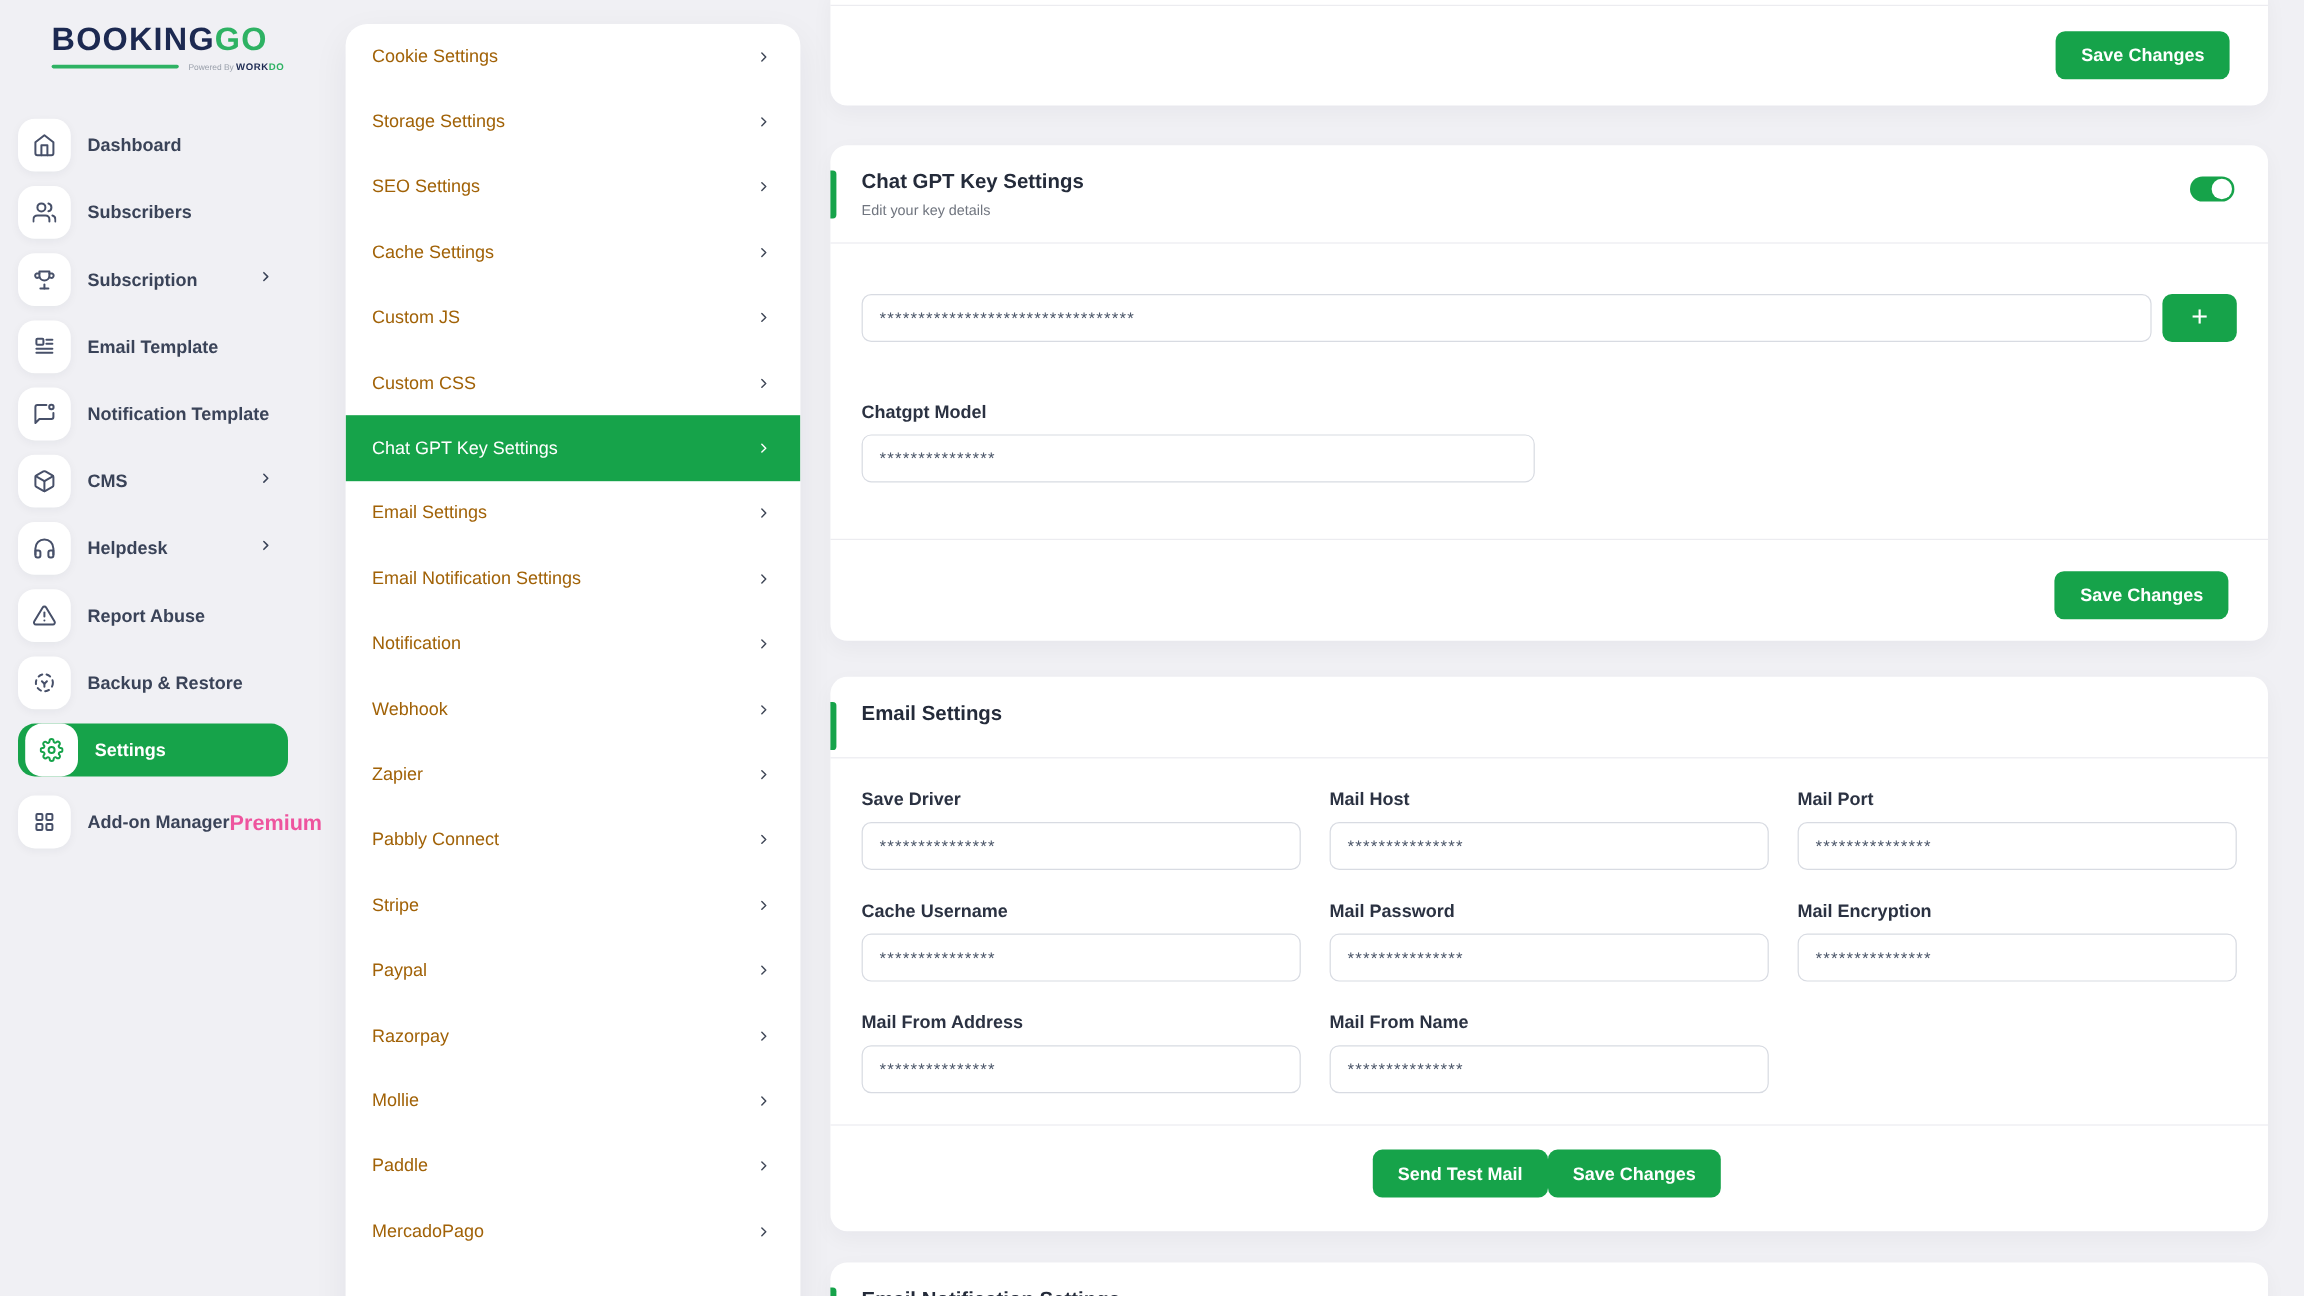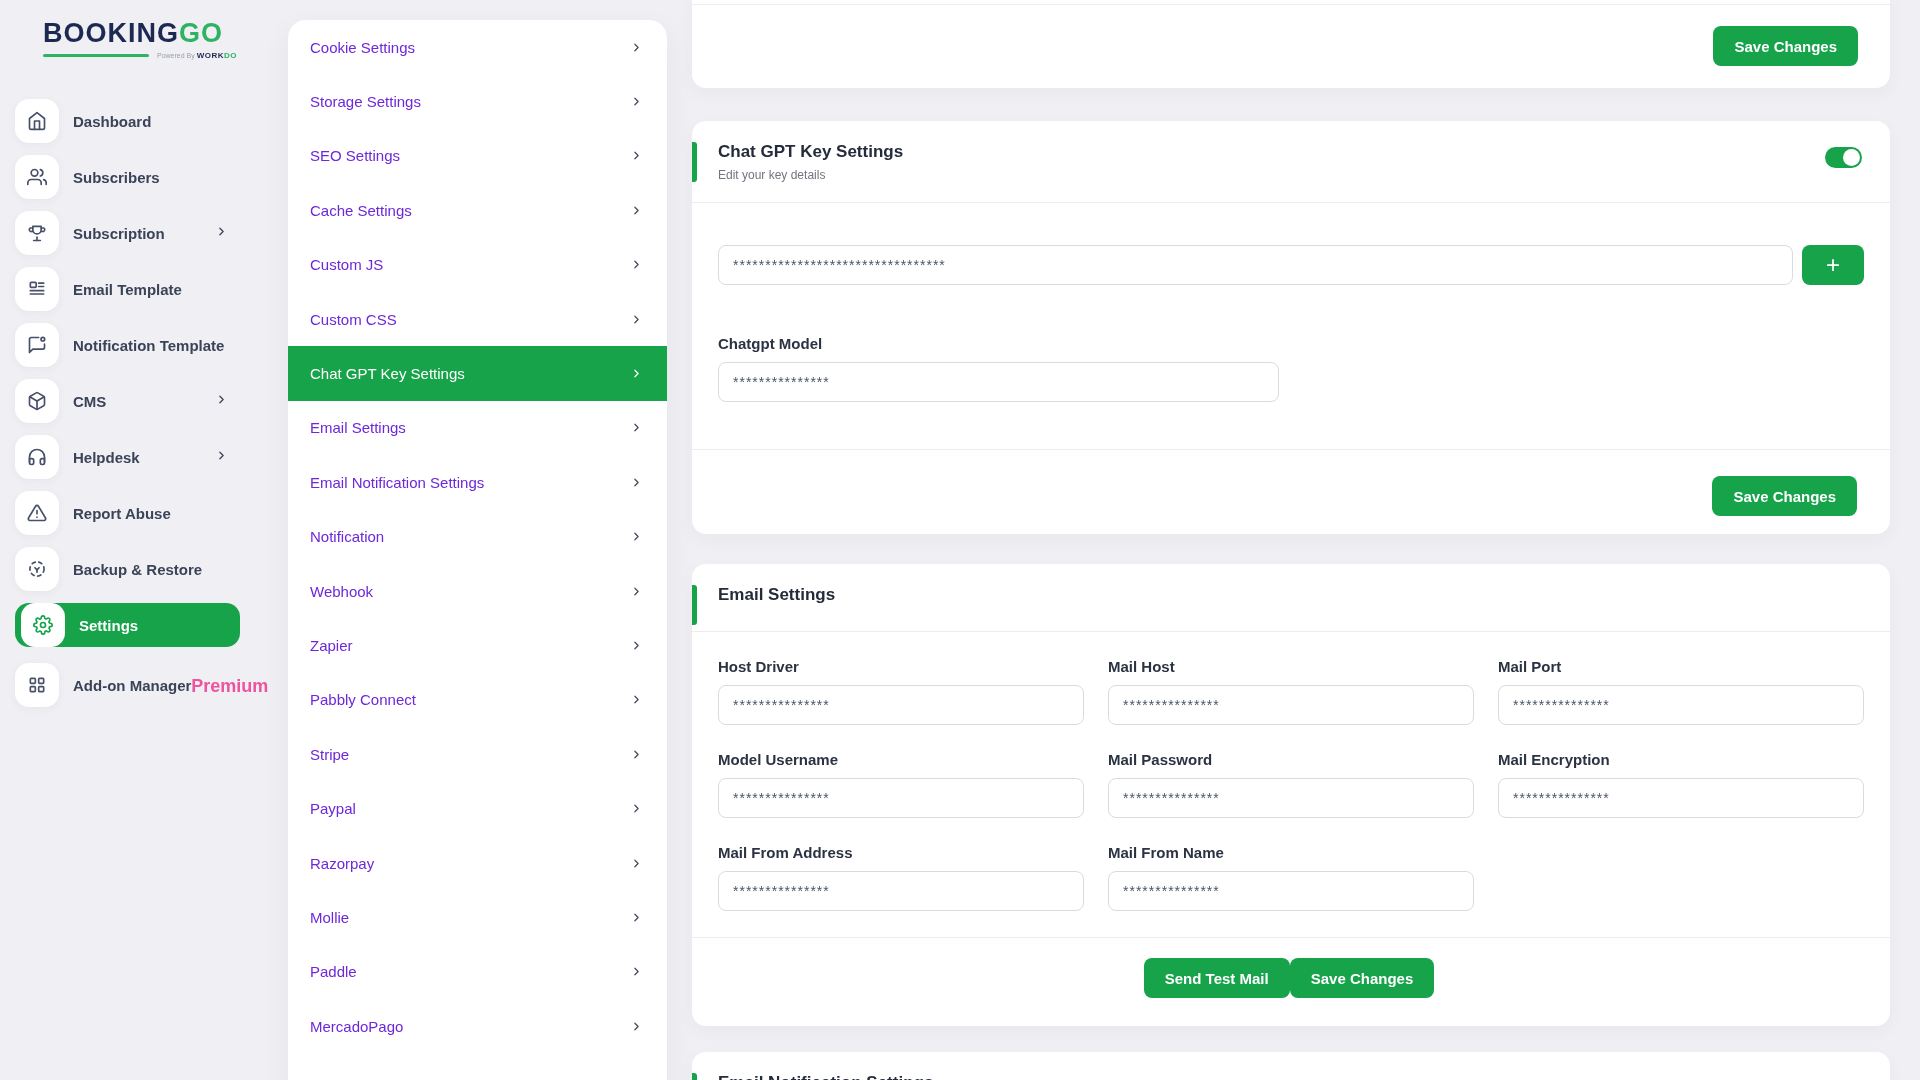"Cookie Settings" .menu-item { color: #6d28d9 -> #a16207 }
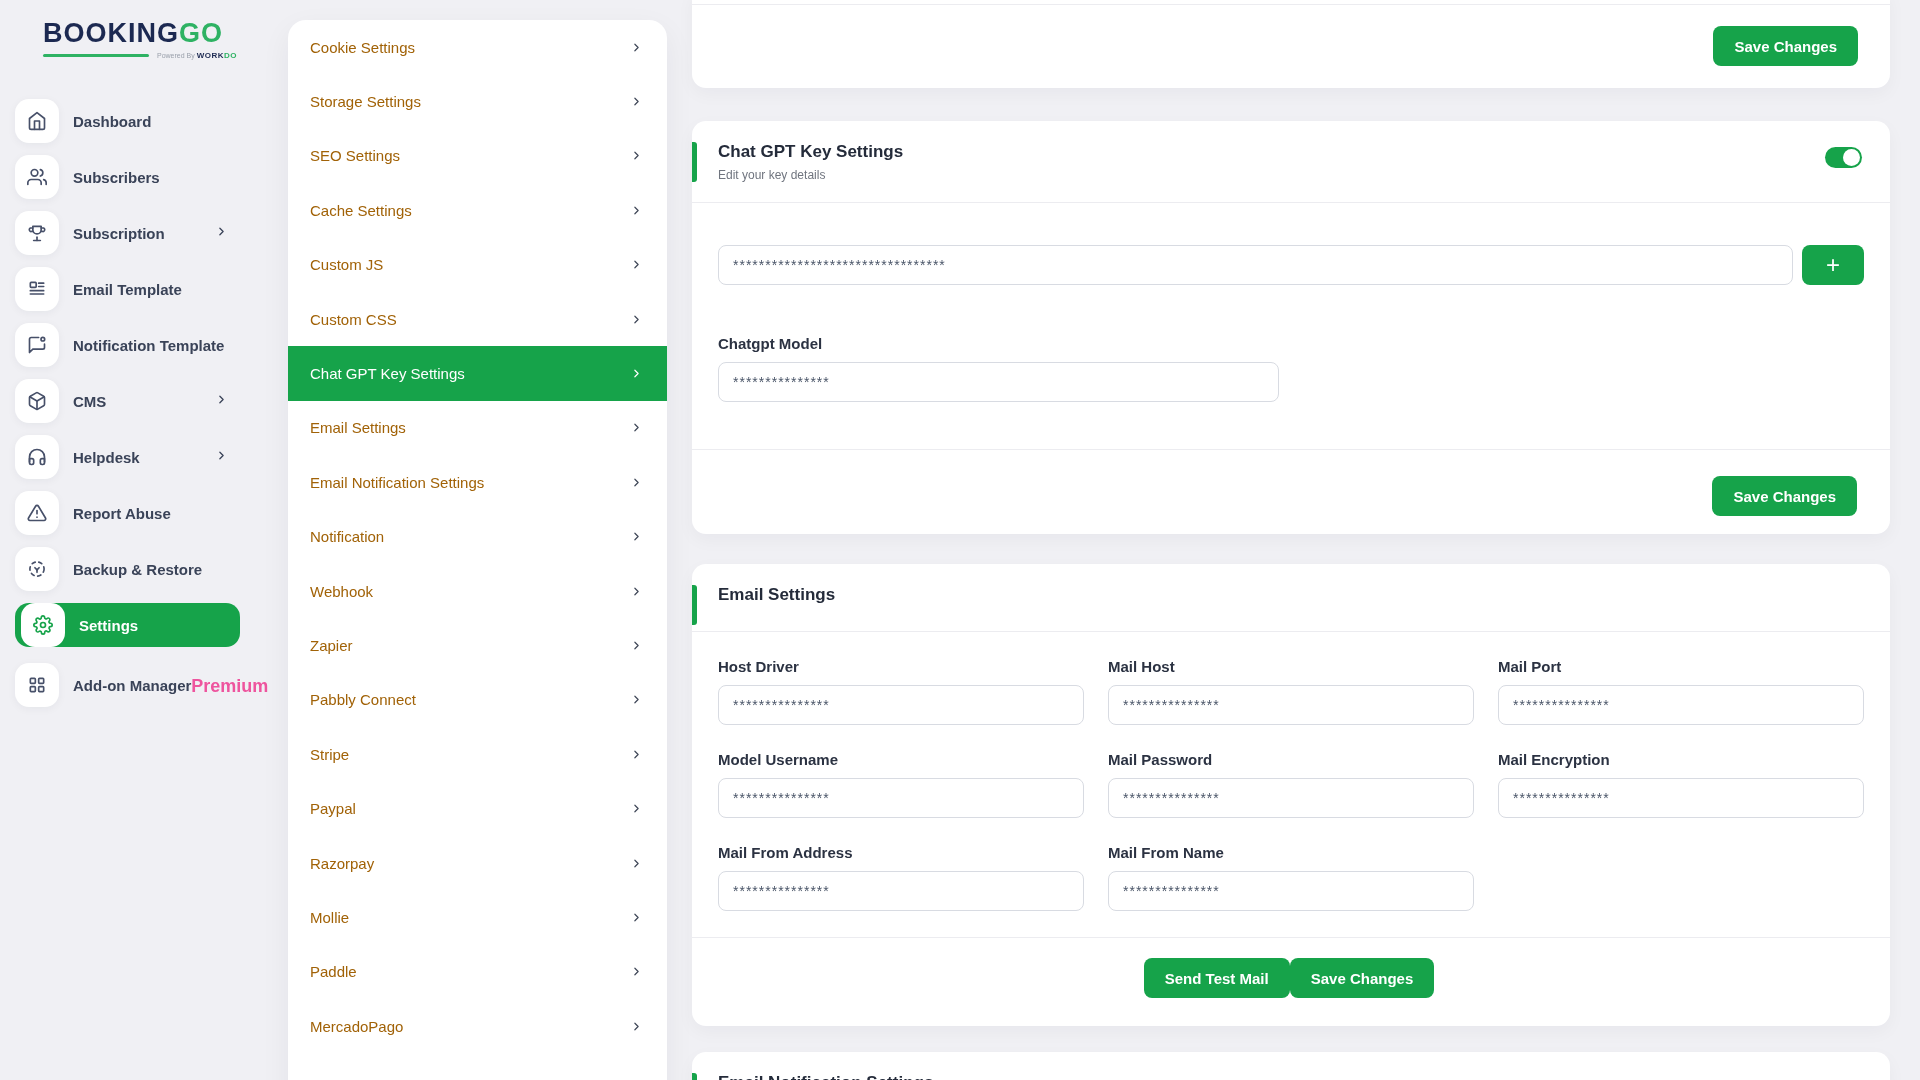"Host Driver" span.field-label { text: Host -> Save }
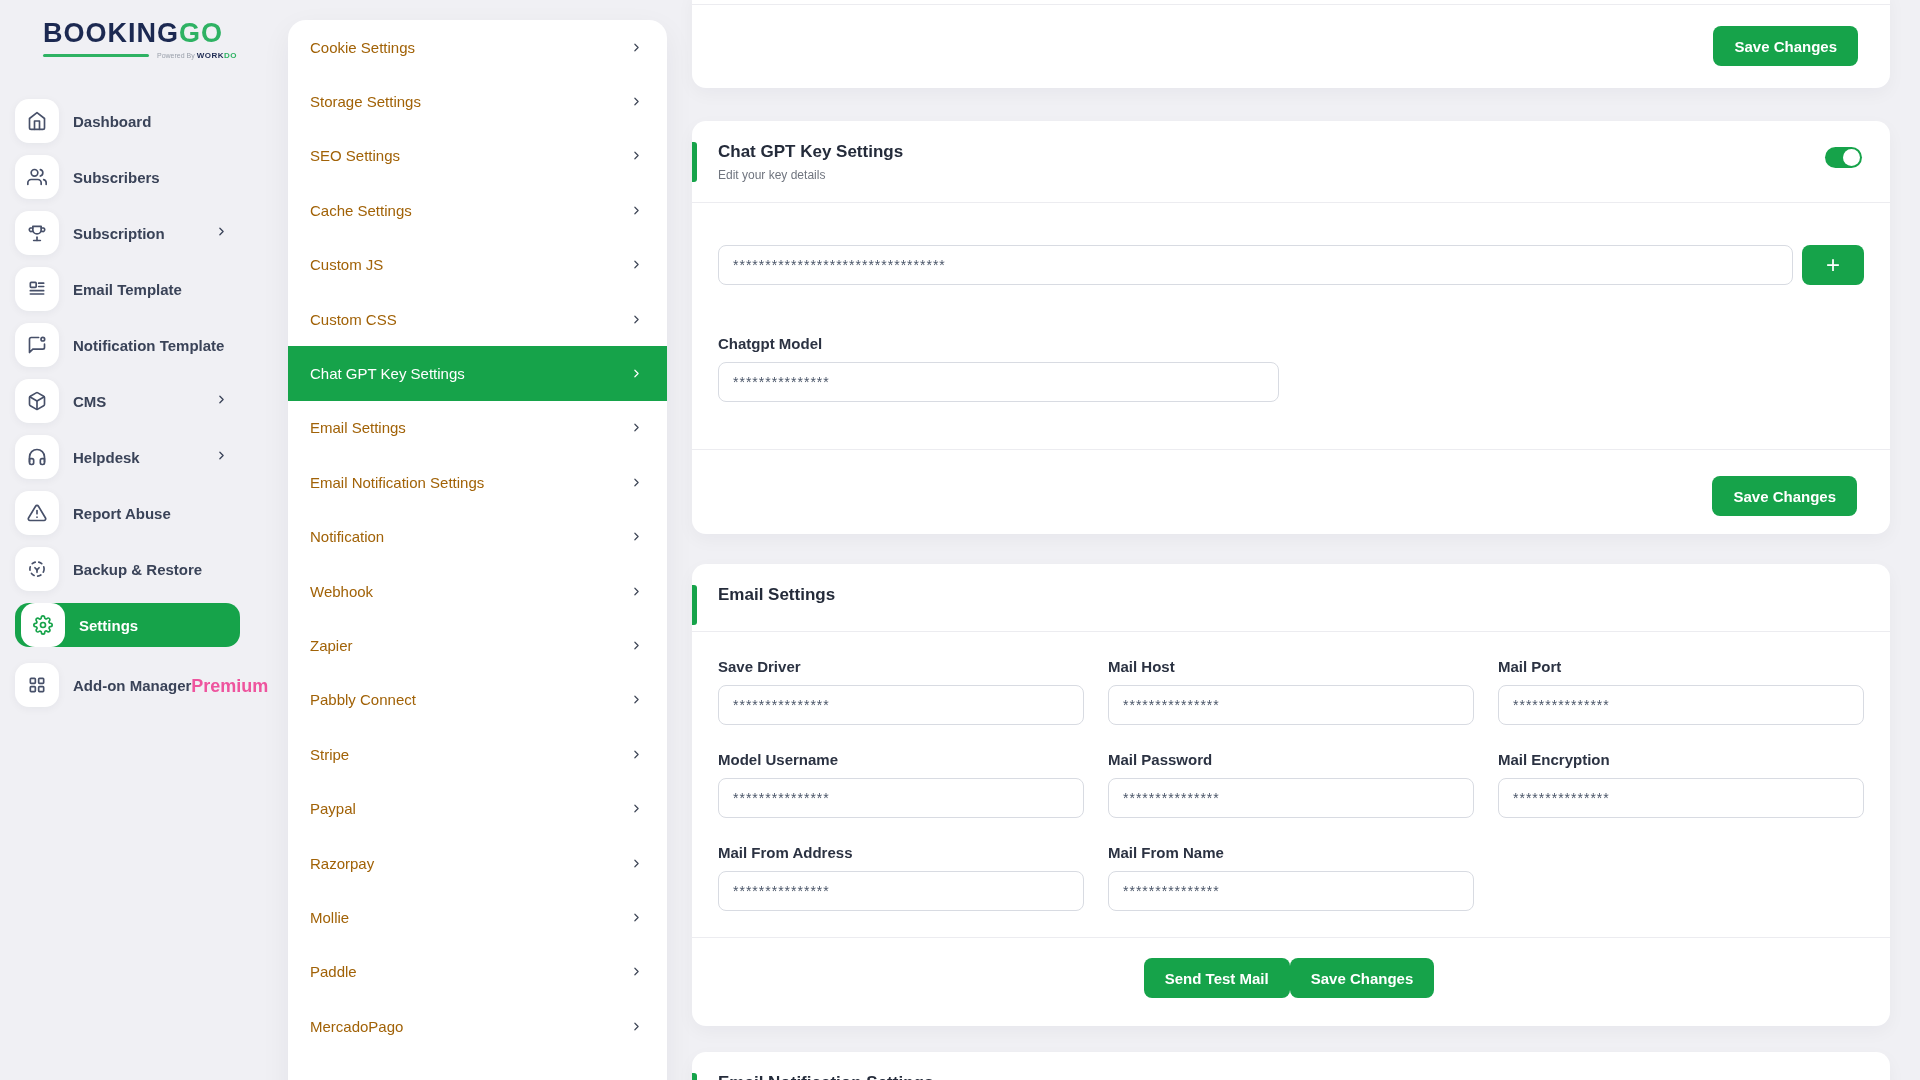"Model Username" span.field-label { text: Model -> Cache }
